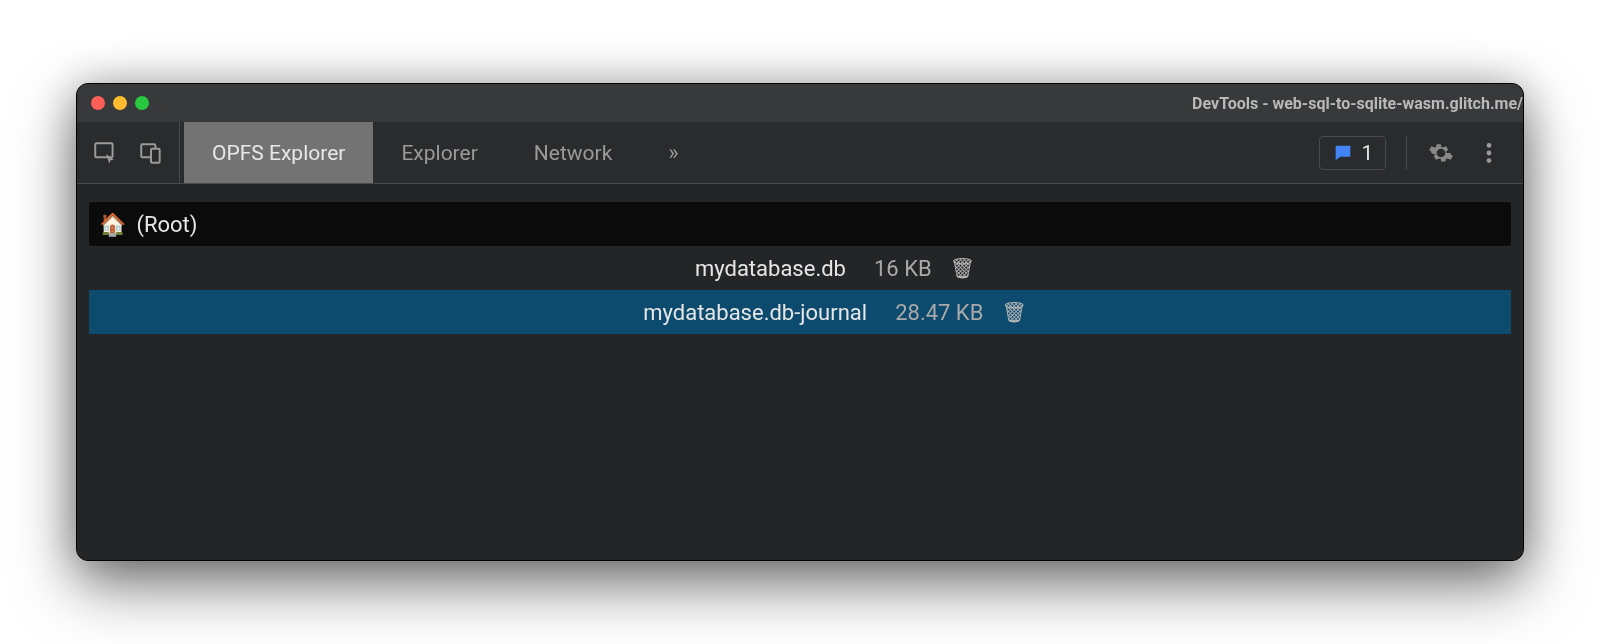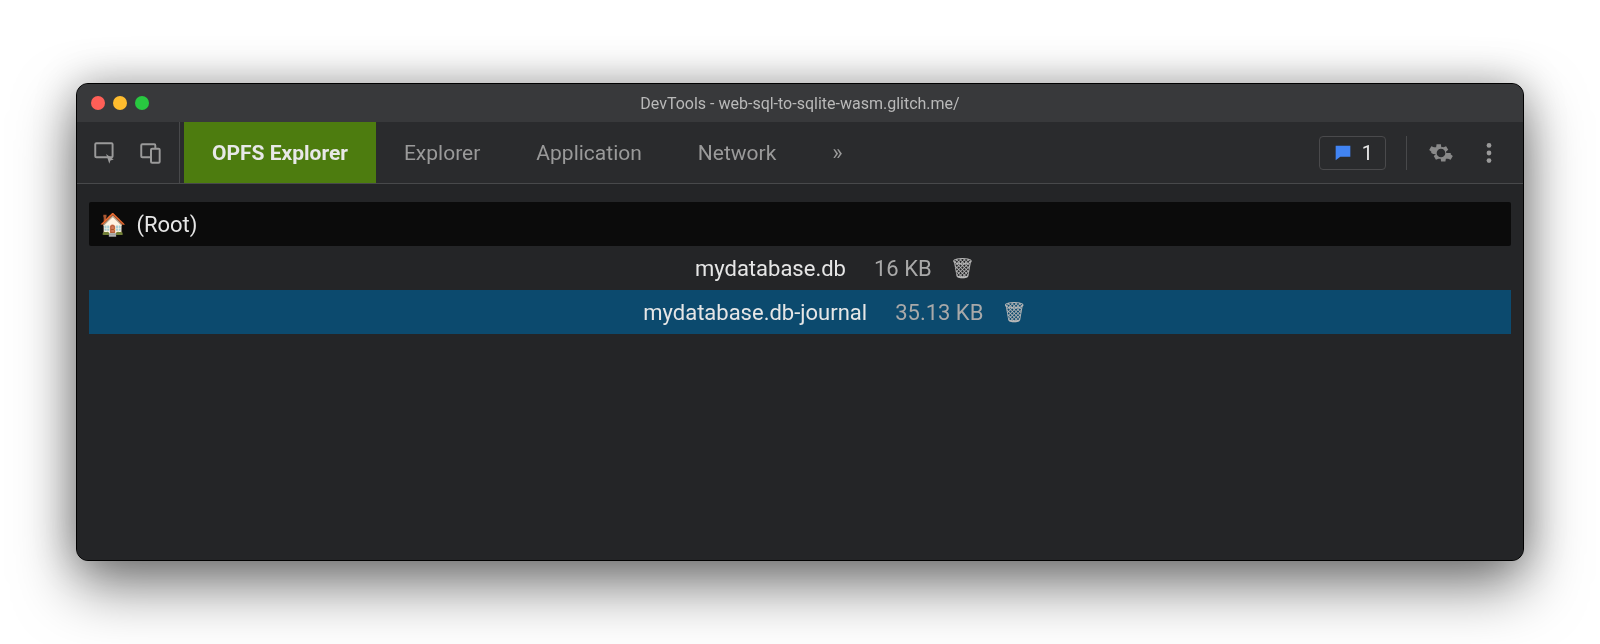"DevTools -" .title { font-weight: 400 -> 700; text-align: center -> right }
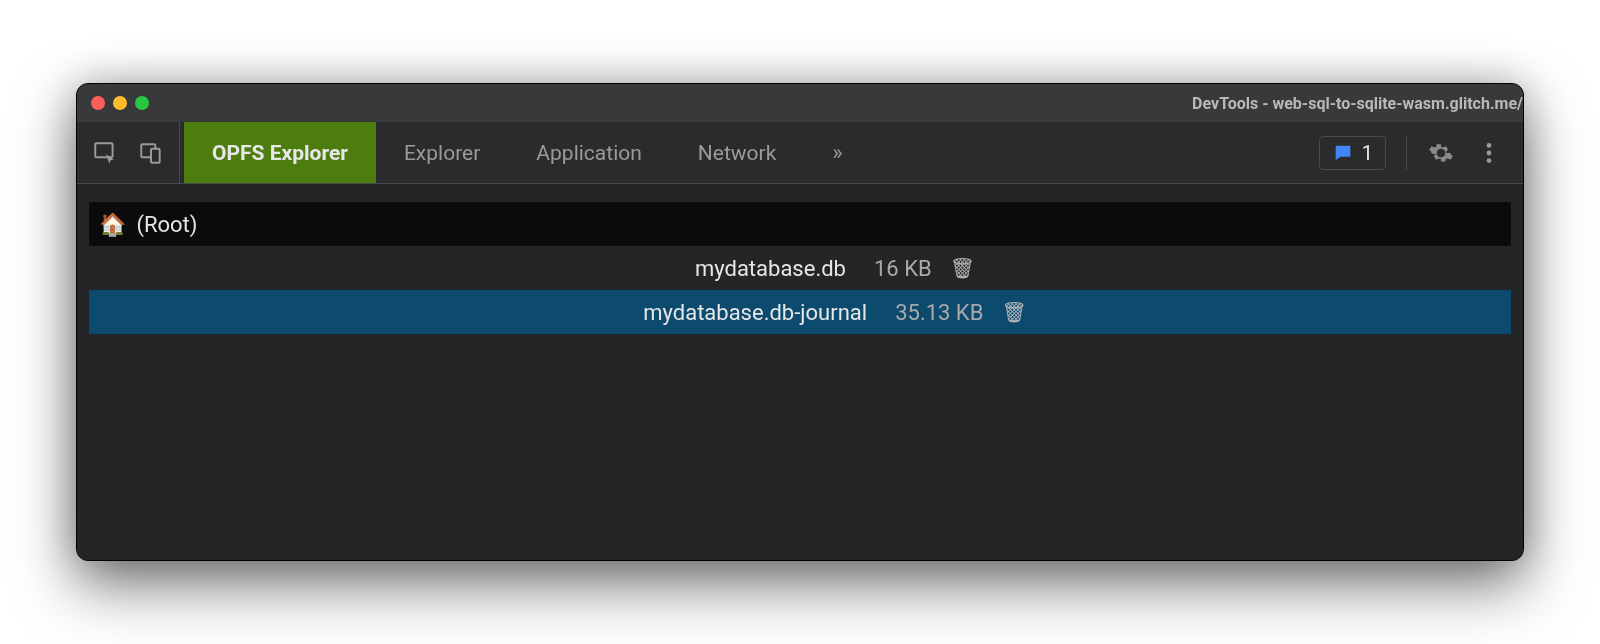"OPFS Explorer" .tab.active { background: #4d7c0f -> #737373; font-weight: 700 -> 400 }
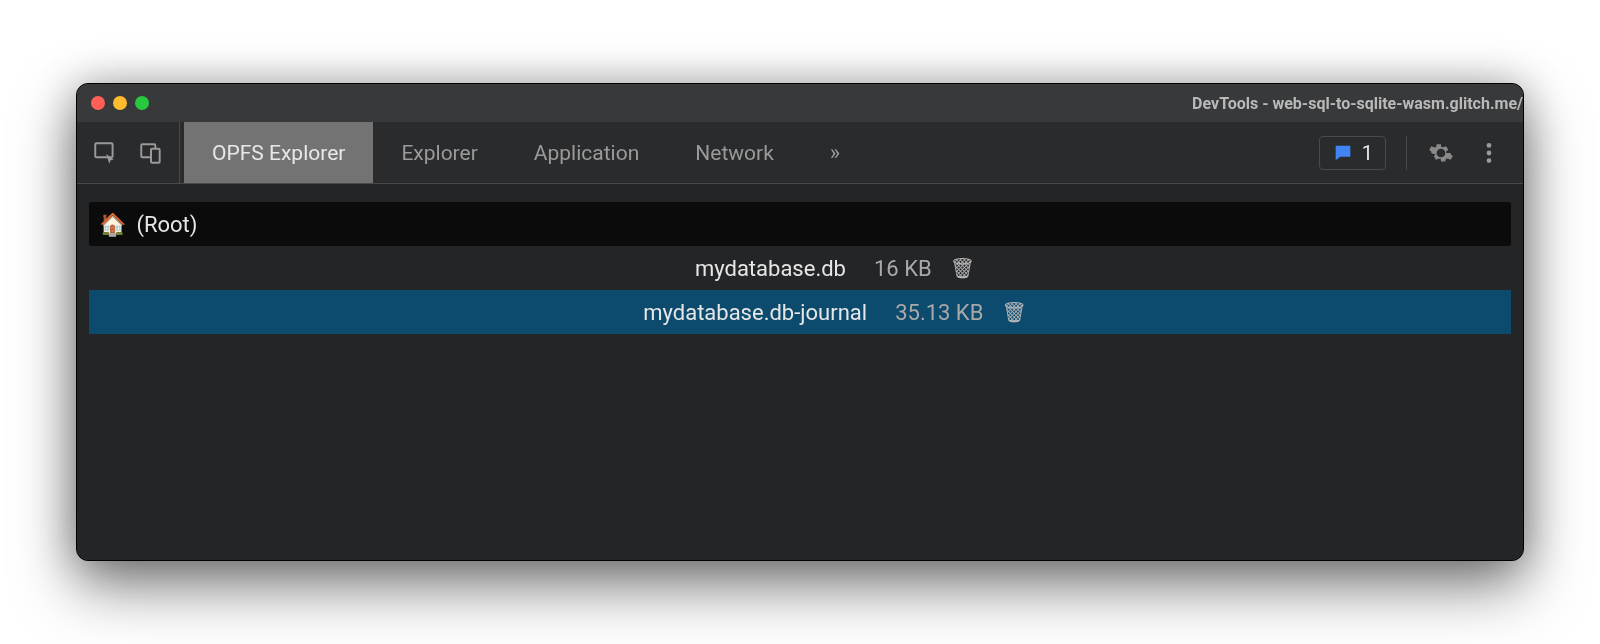"Application" div.tab { html: <div> <span>Application</span> </div> -> none }
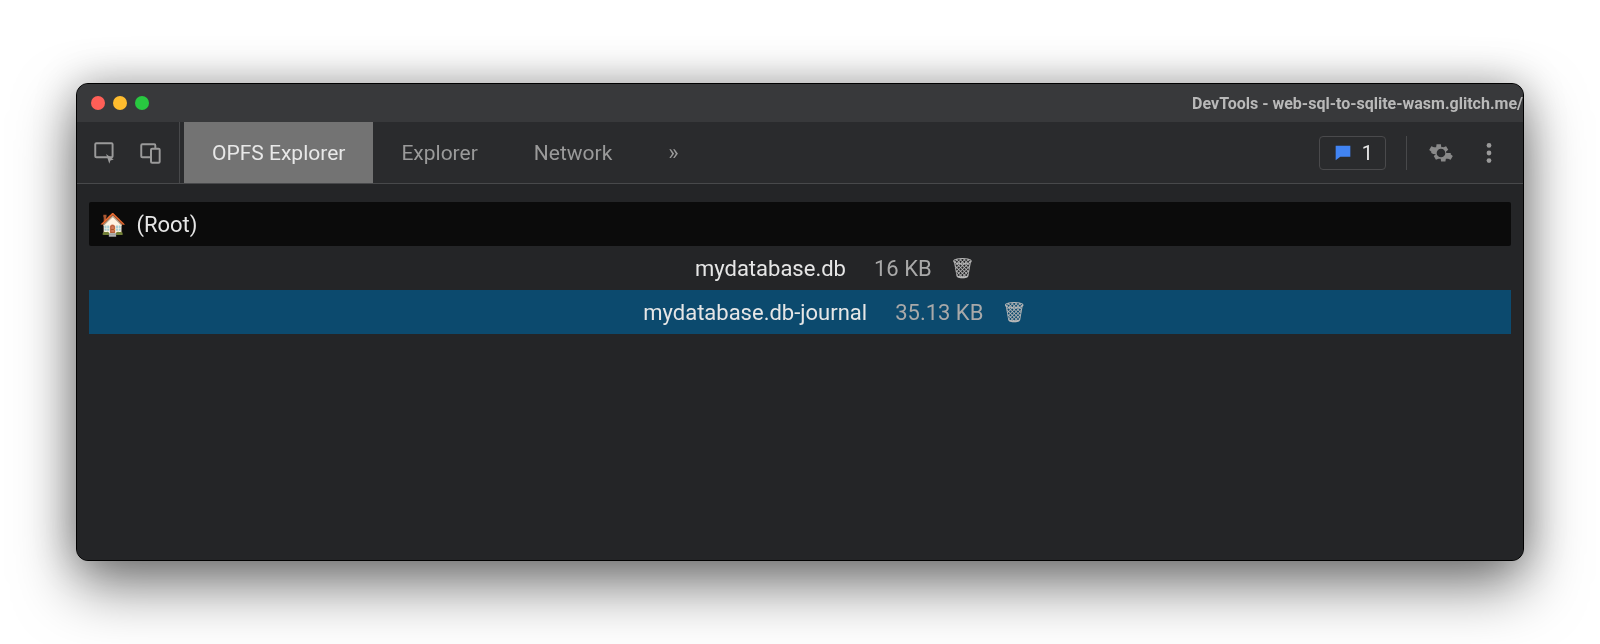"35.13 KB" span.file-size { text: 35.13 -> 28.47 }
